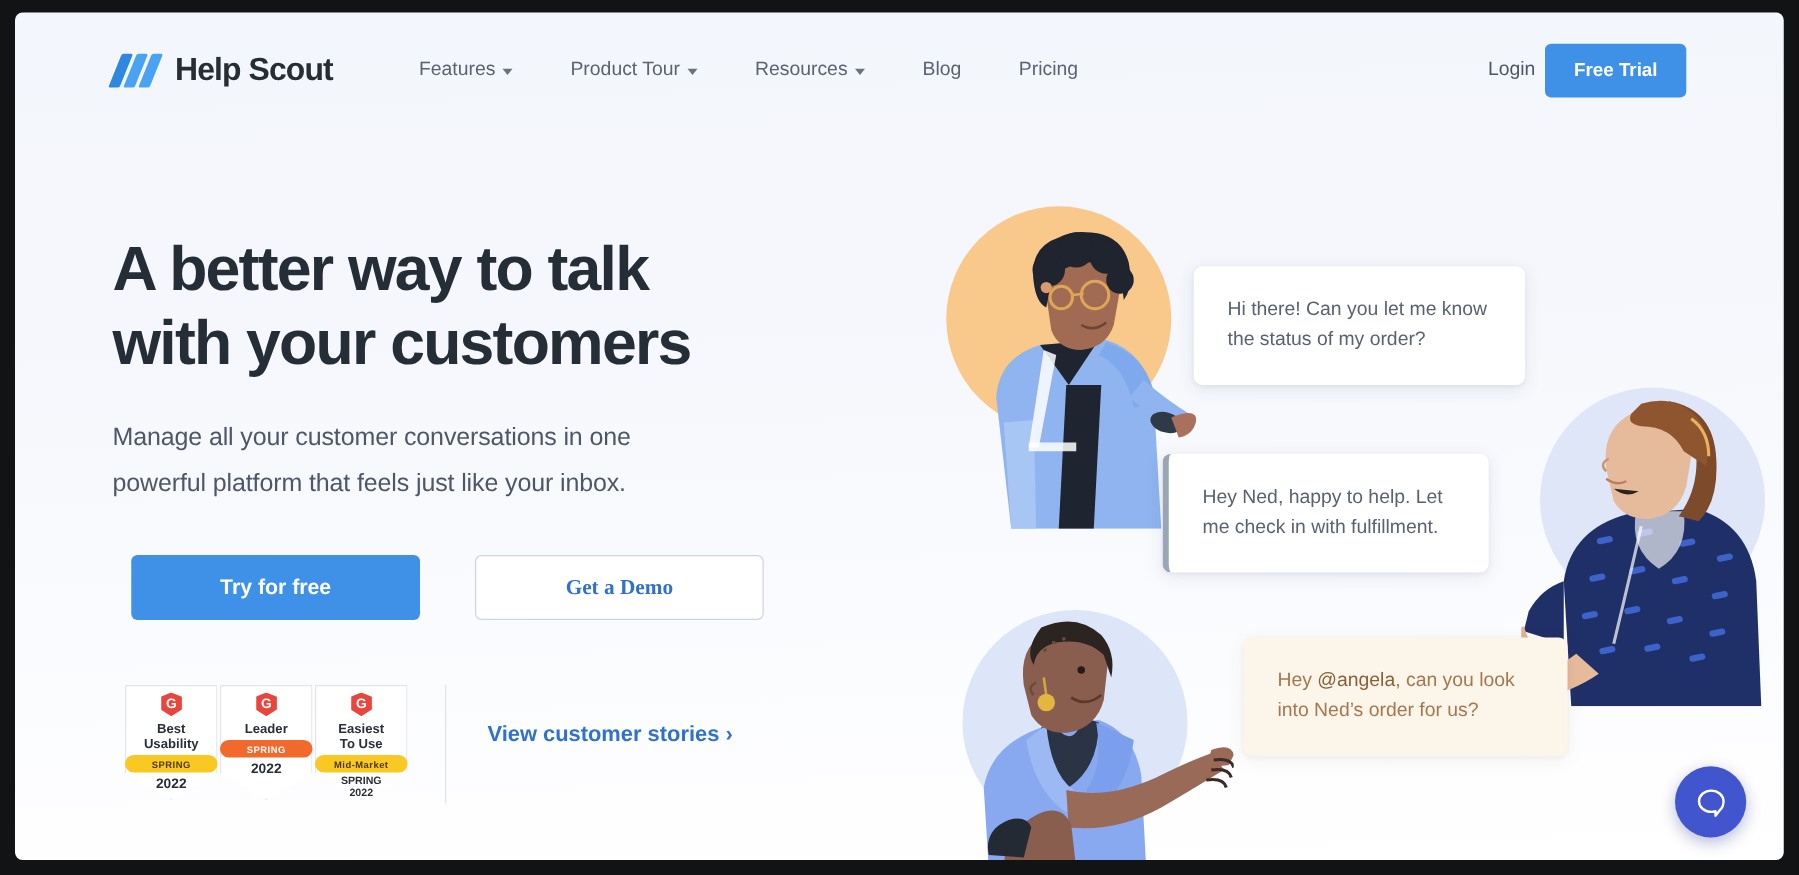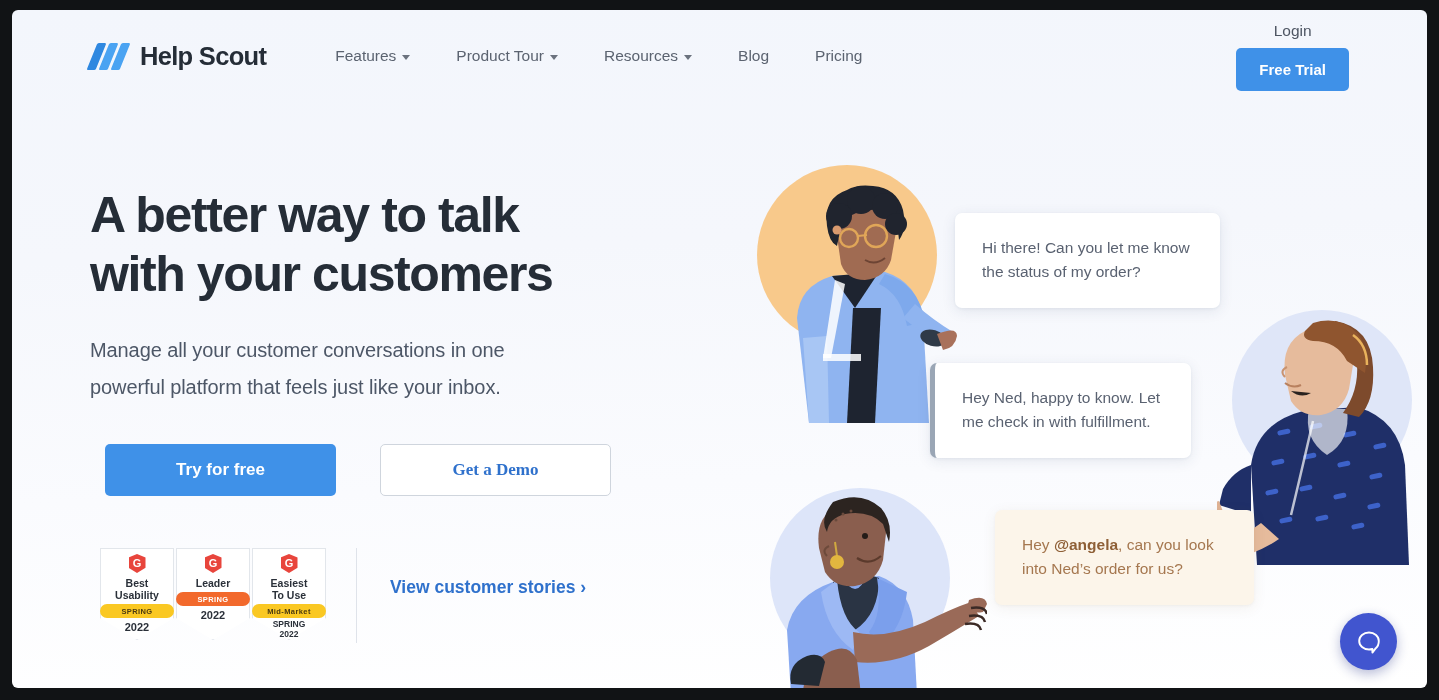"Login" #nav-right { flex-direction: column -> none }
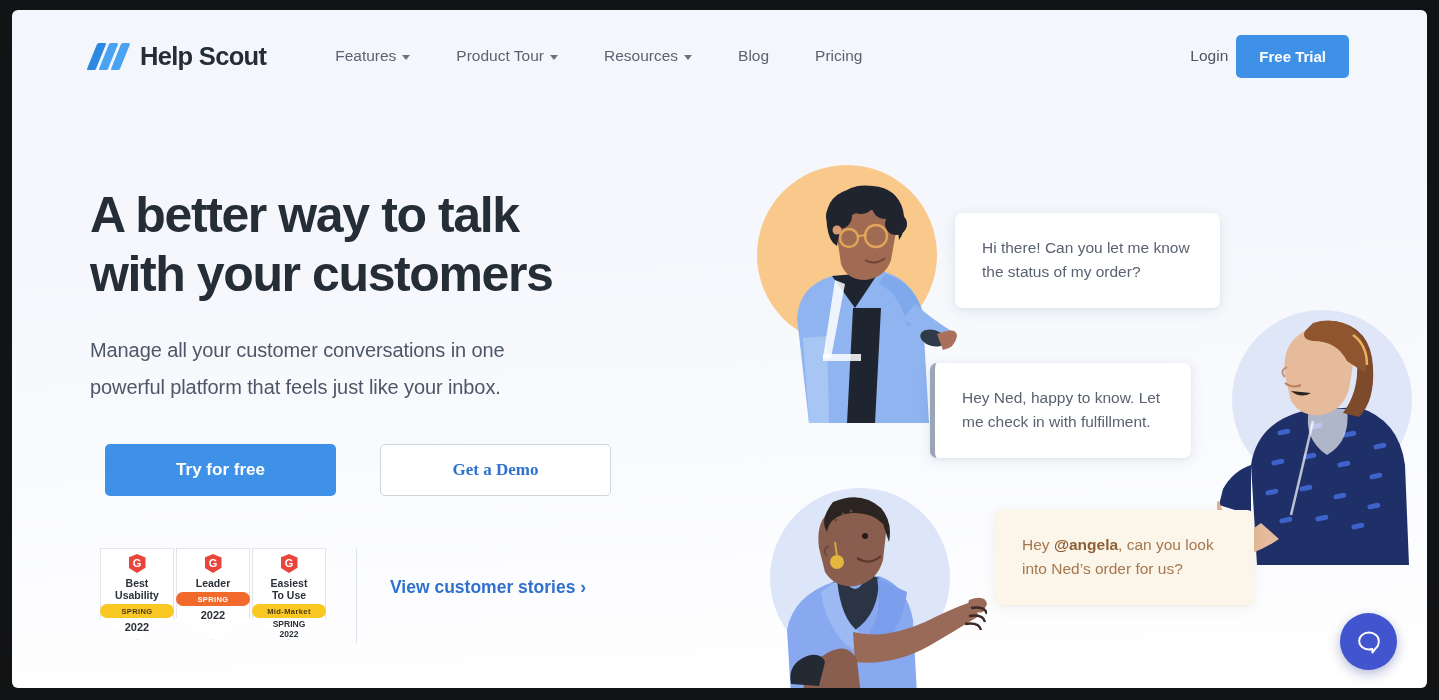"Hey Ned, happy to know." div.bubble { text: know -> help }
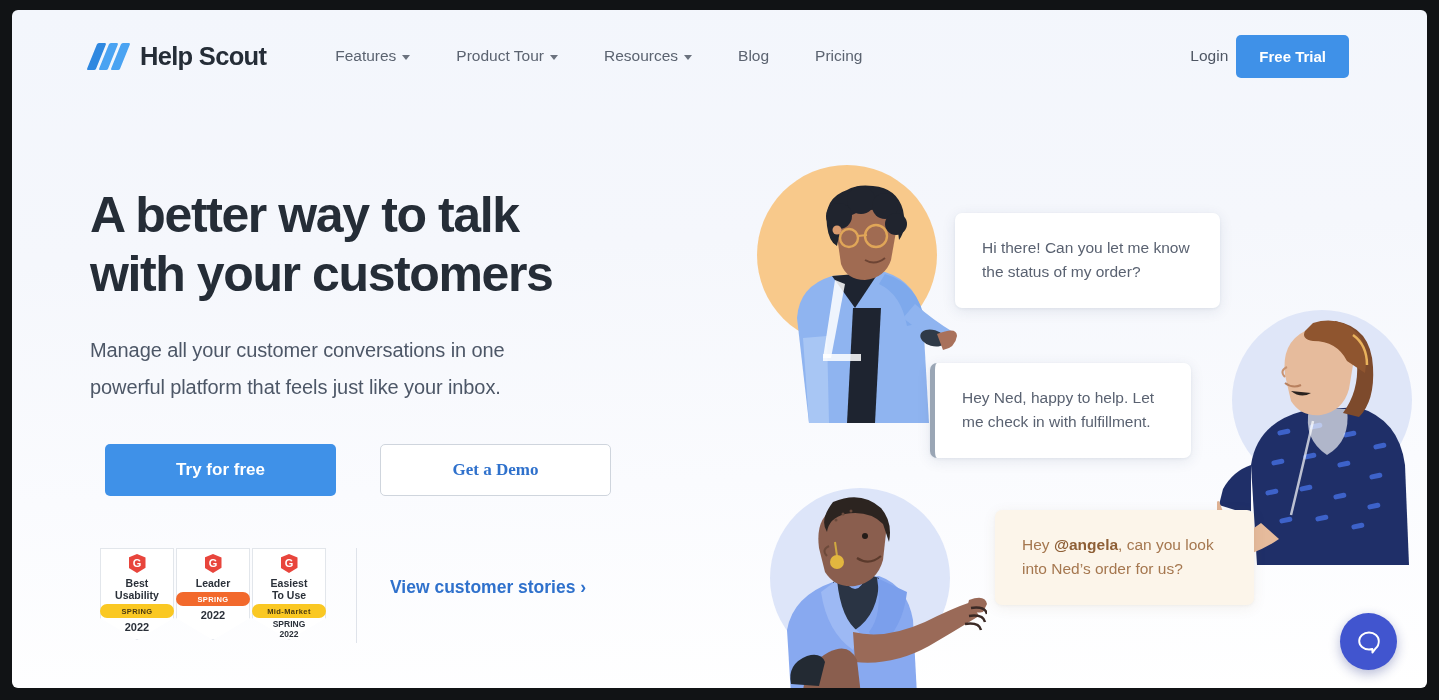"@angela" #bubble3 b { font-weight: bold -> normal }
